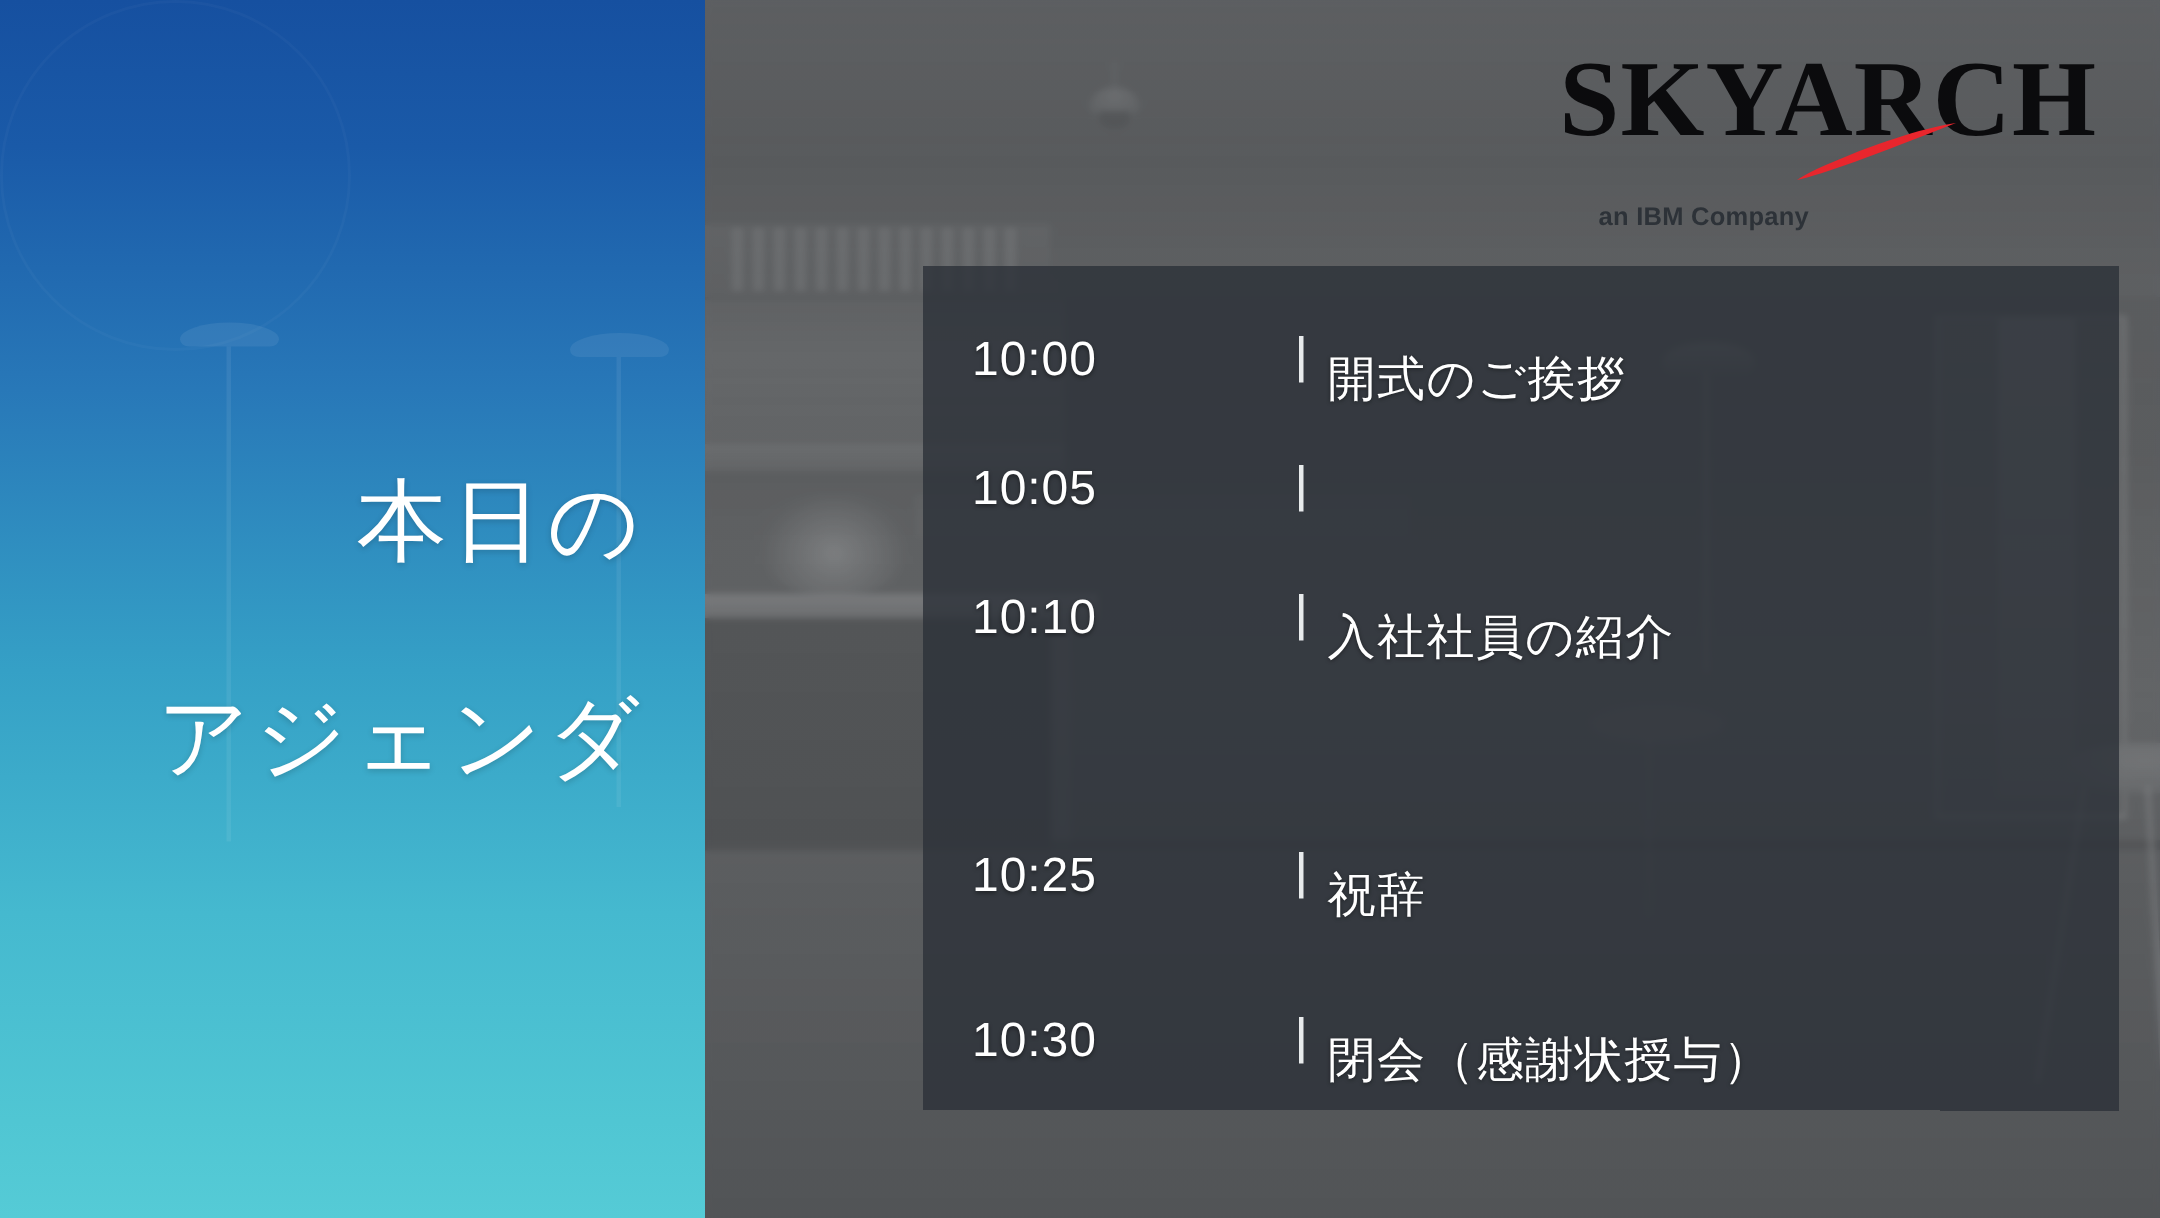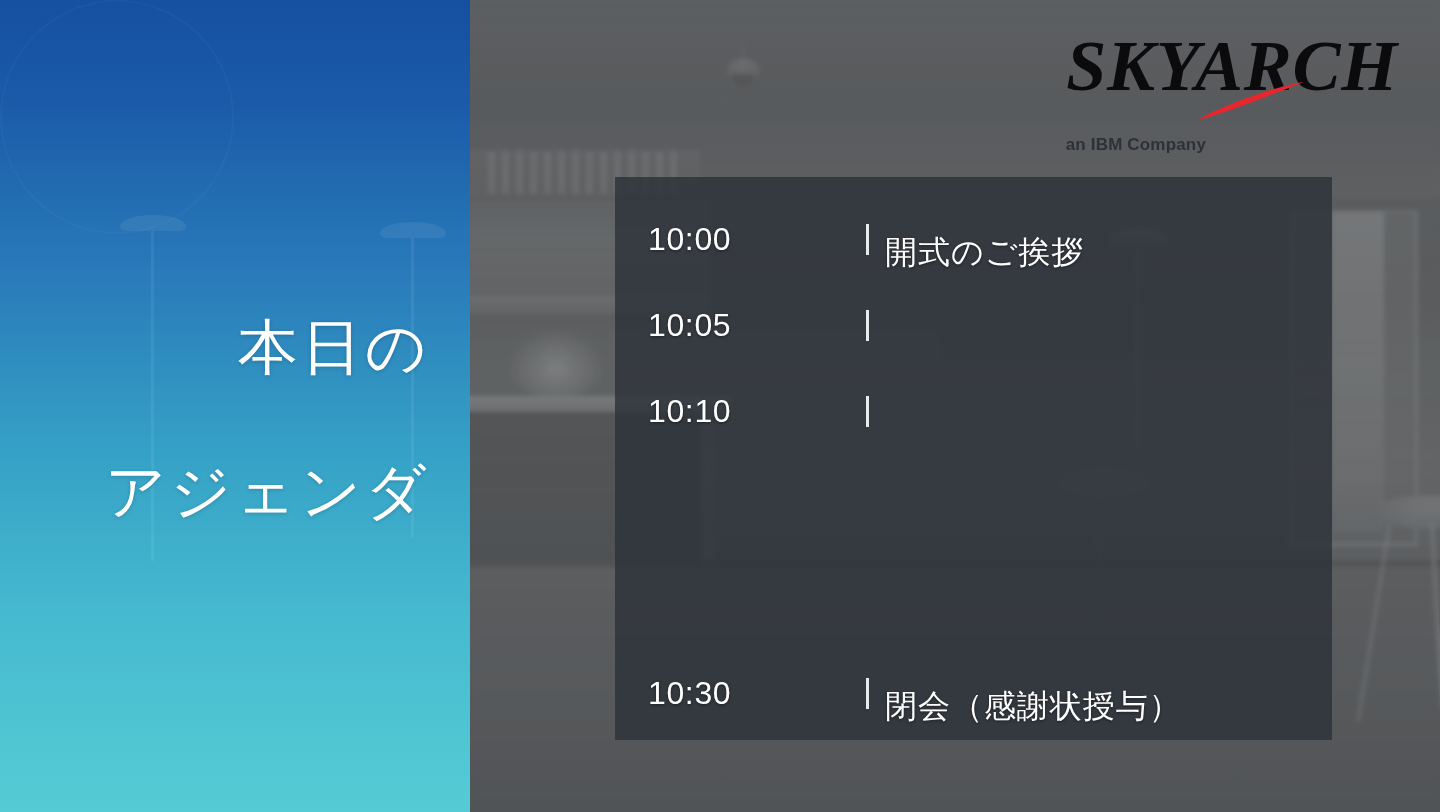"SKYARCH" .logo-wordmark { font-style: italic -> none }
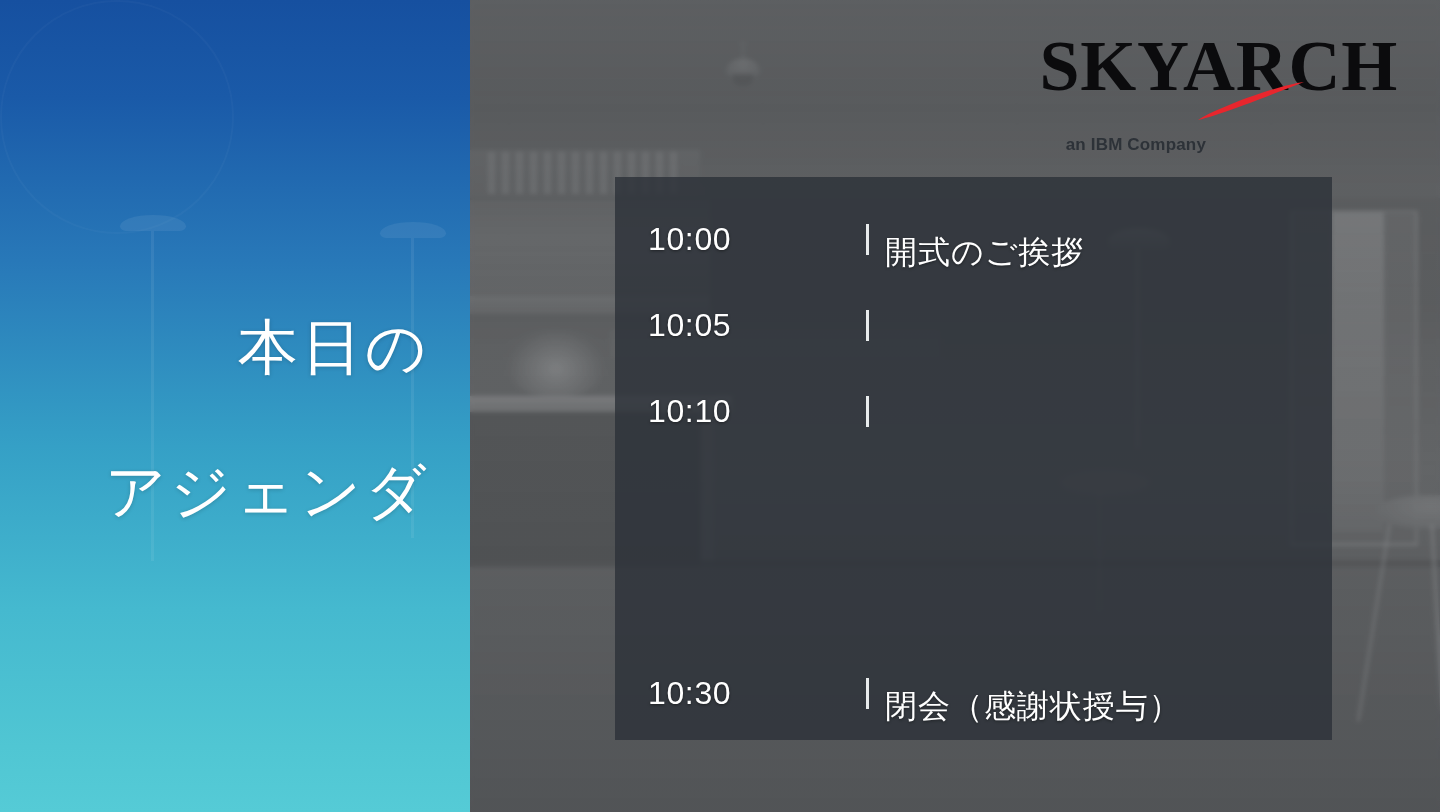"10:00" .agenda-panel { width: 717px -> 797px }
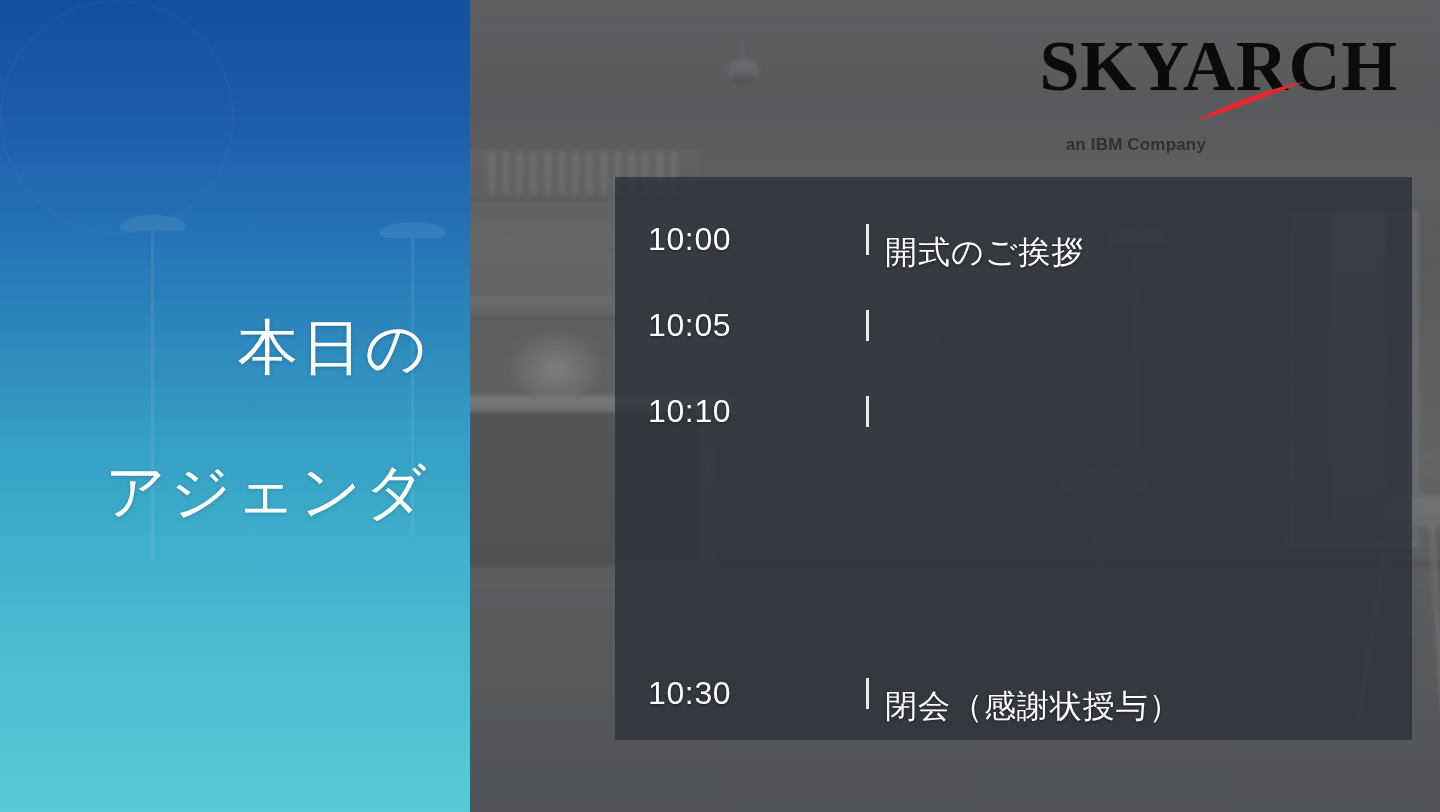"入社社員の紹介" div.agenda-text { html: none -> <div>入社社員の紹介</div> }
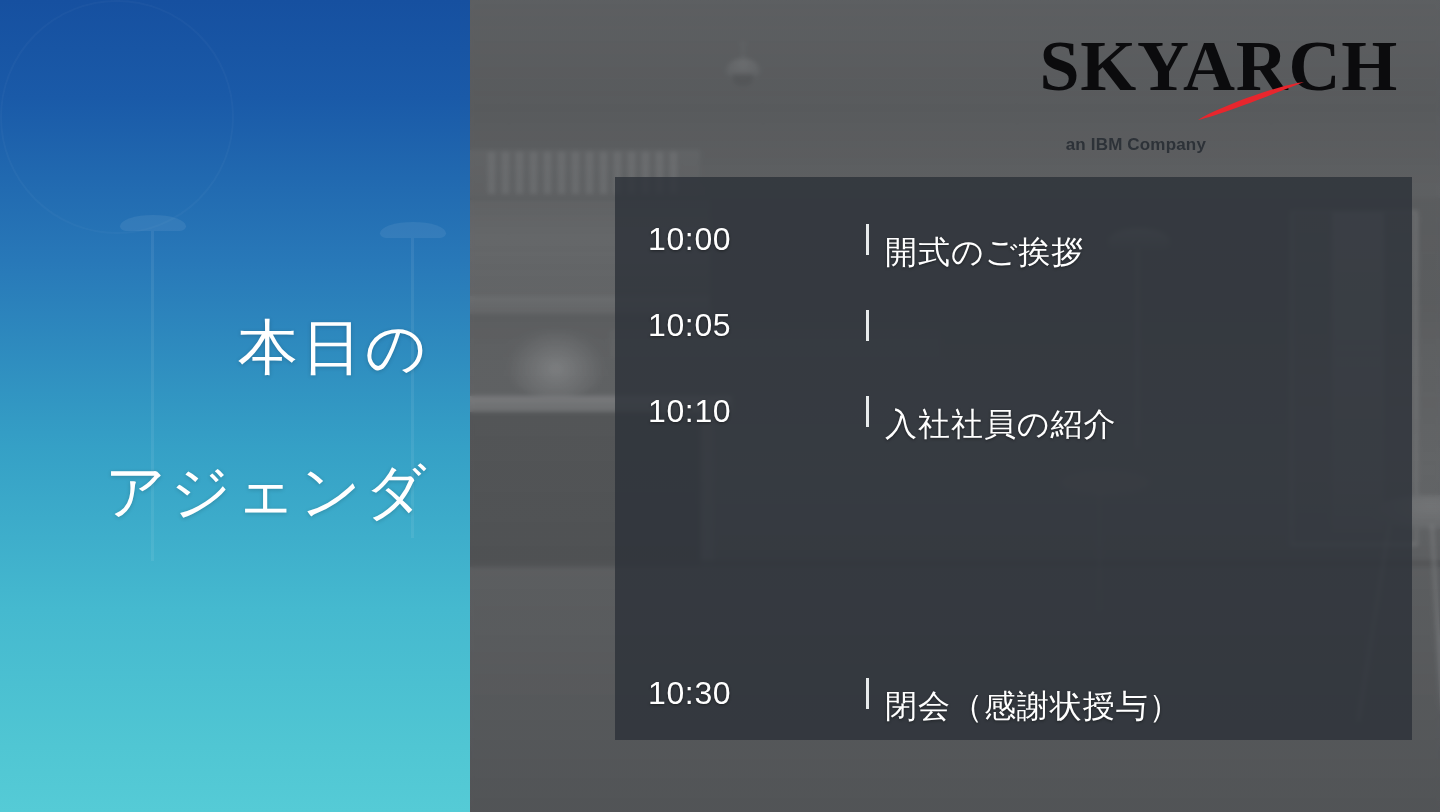"10:25" div.agenda-row { html: none -> <div> <div>10:25</div> <div></div> <div>祝辞</div> </div> }
